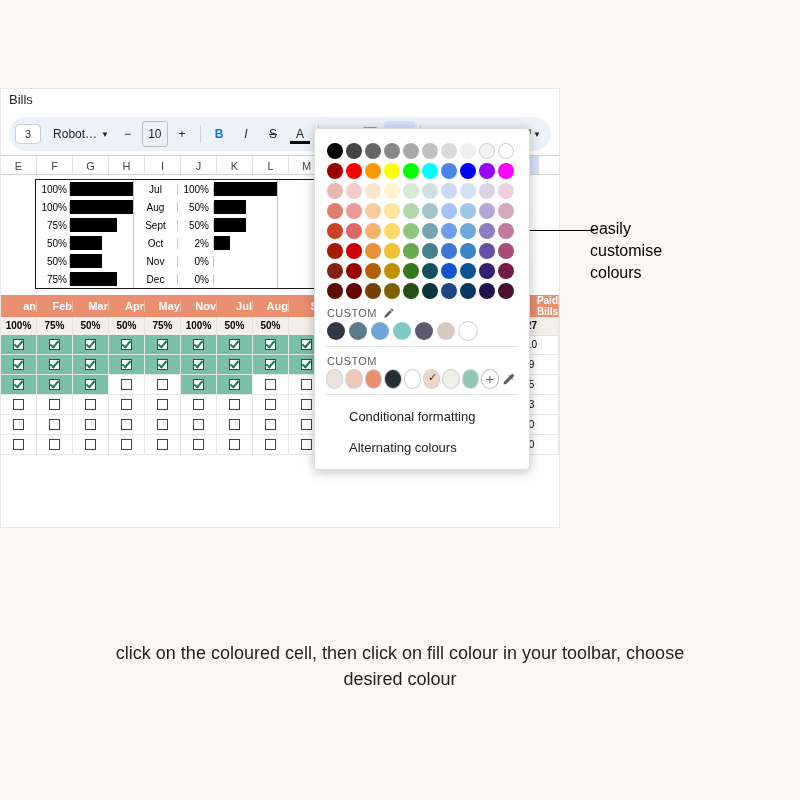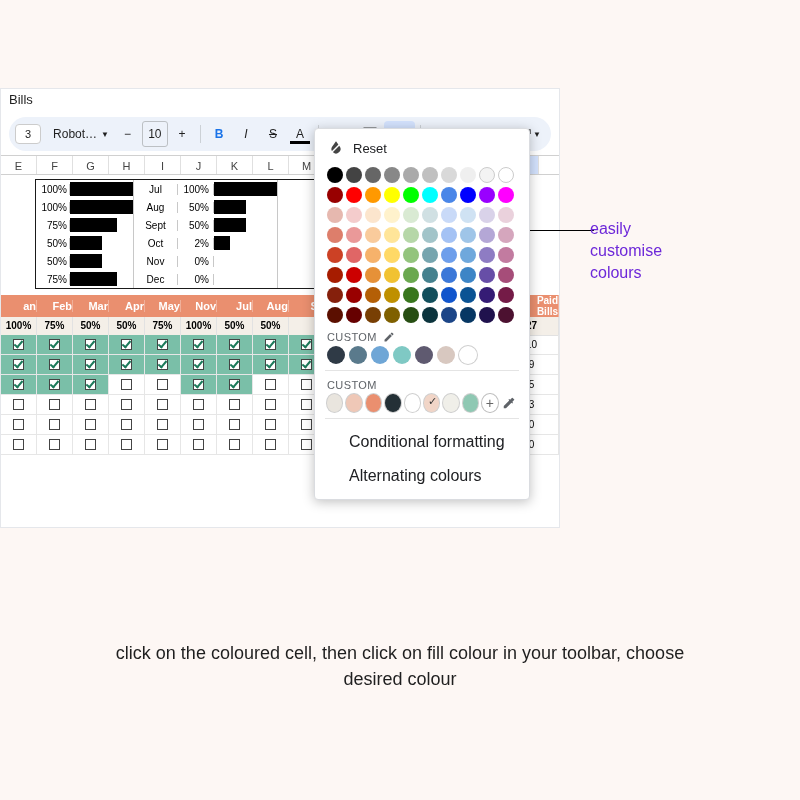"Reset" div.reset { html: <div> <svg> <path></path> <path></path> </svg> <span>Reset</span> </div> -> none }
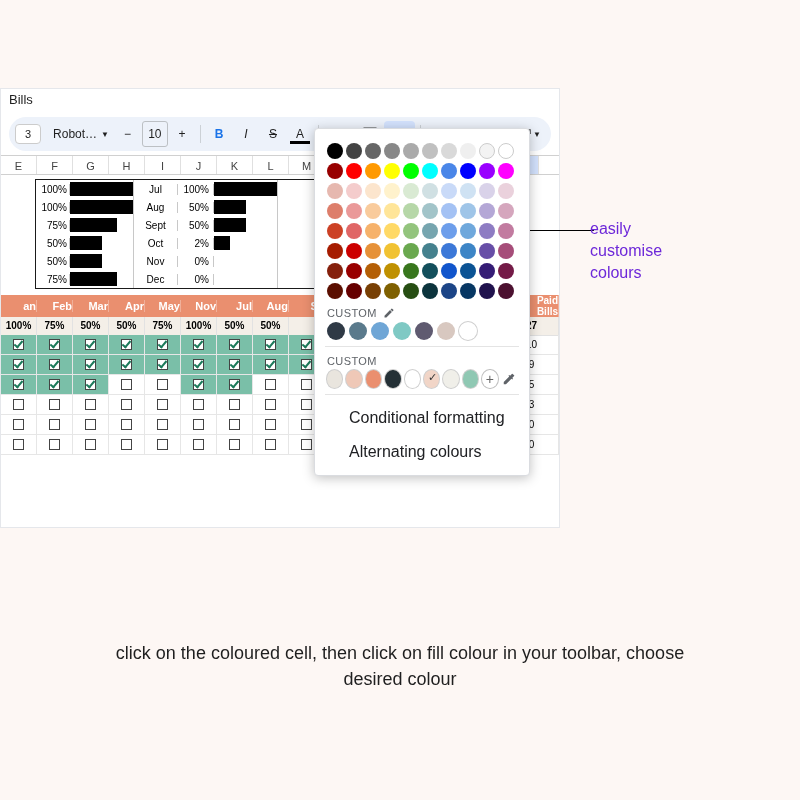"easily" .annot { color: #6d28d9 -> #000000 }
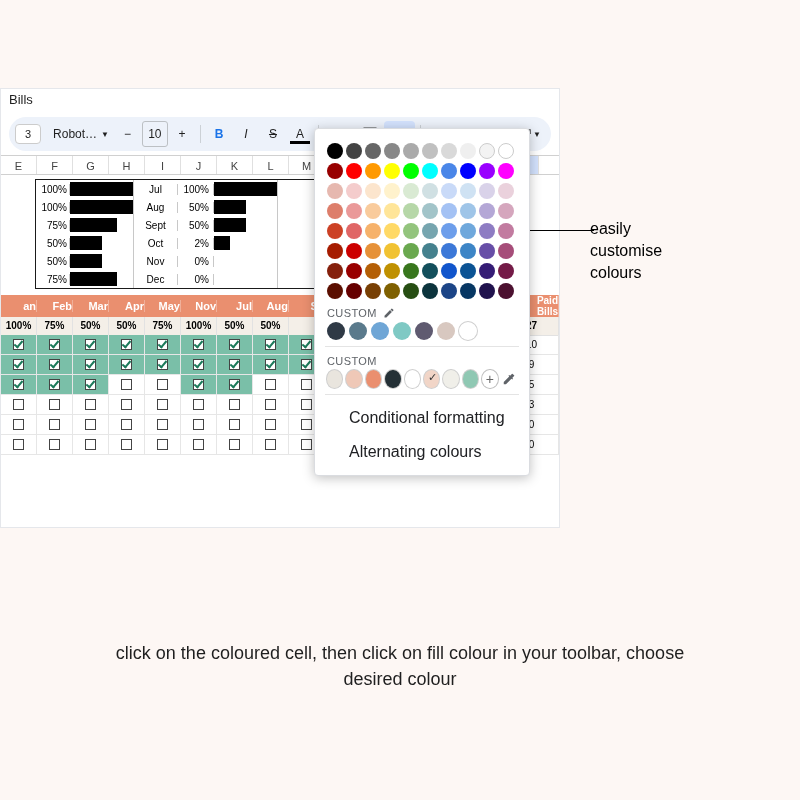"Conditional formatting" .menuitem { font-size: 16px -> 13px }
